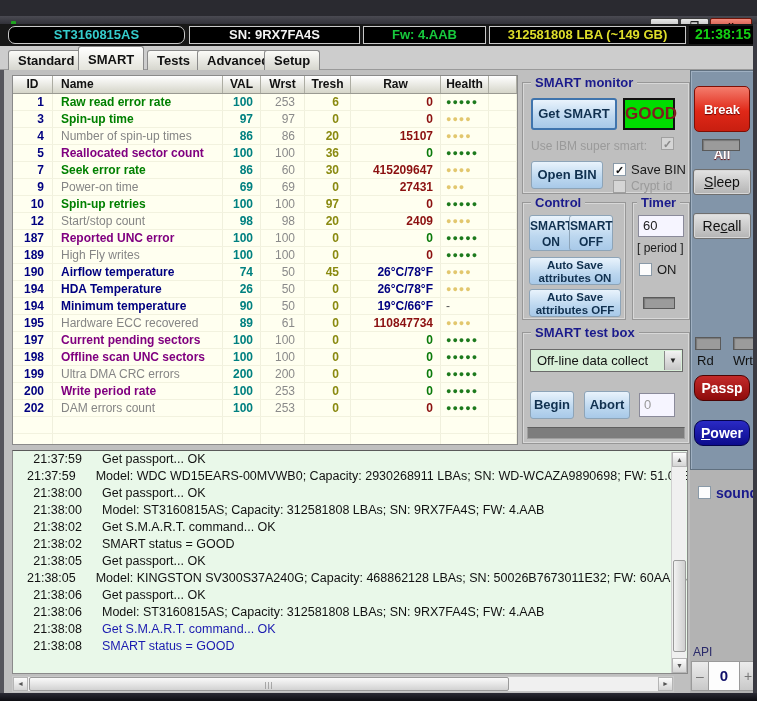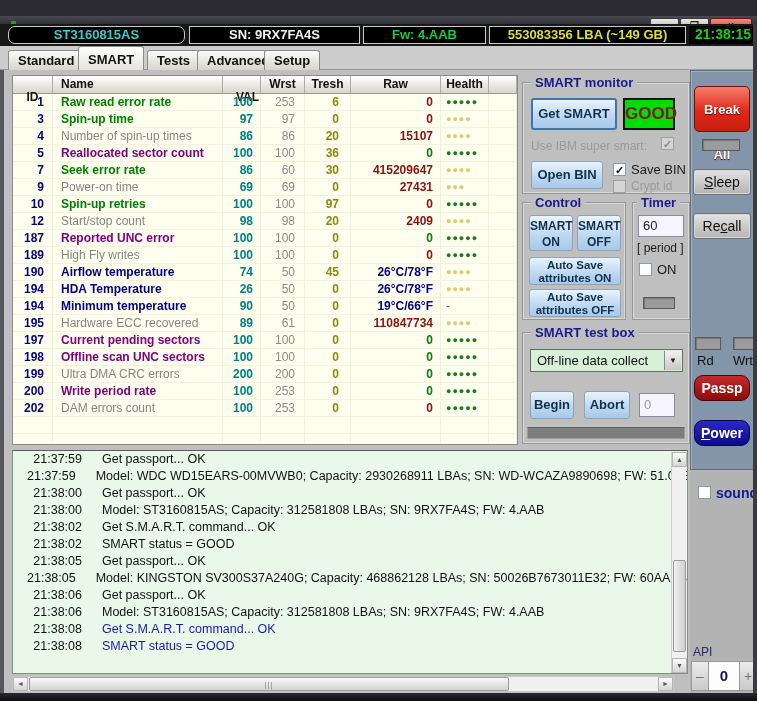"553083356 LBA (~149 GB)" div.info-panel { text: 553083356 -> 312581808 }
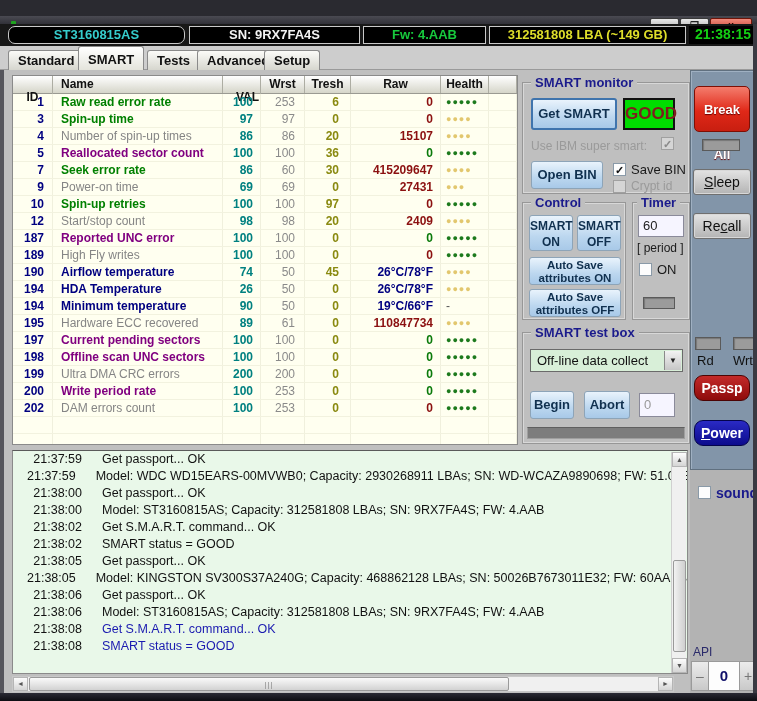"ID" .hc.c0,.hc.c2 { padding: 13px -> 0 }
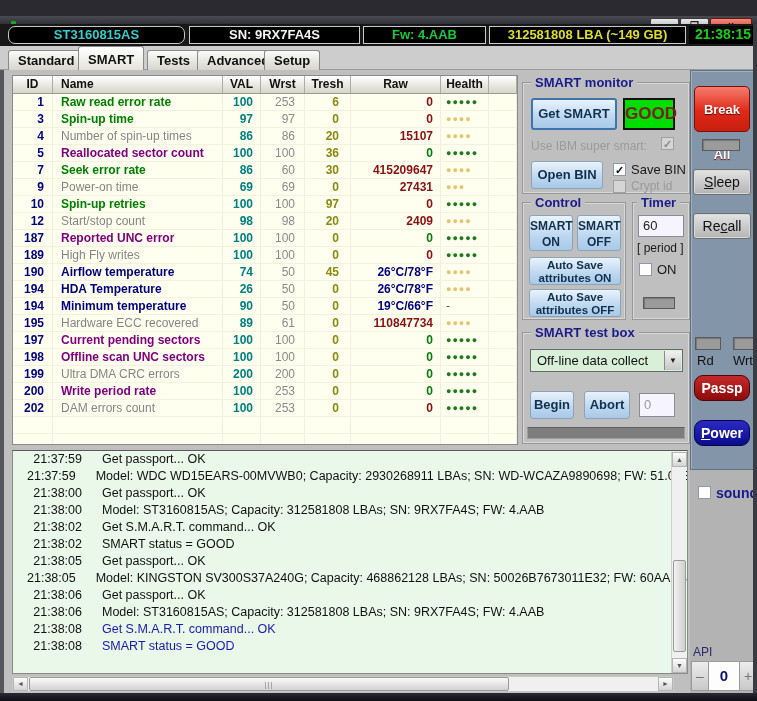"SMART OFF" div.btn-blue { left: 54px -> 46px }
